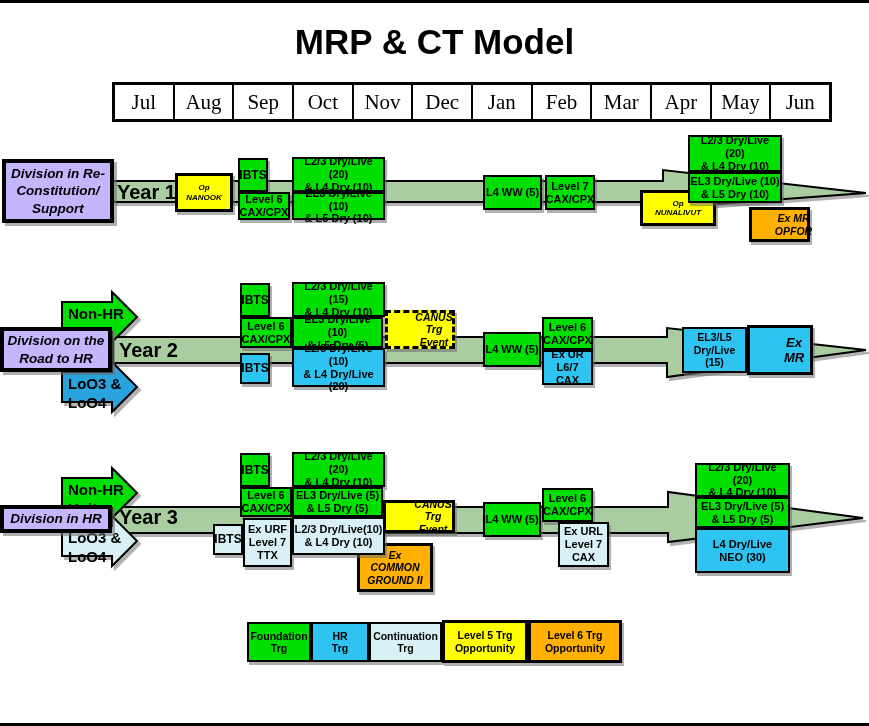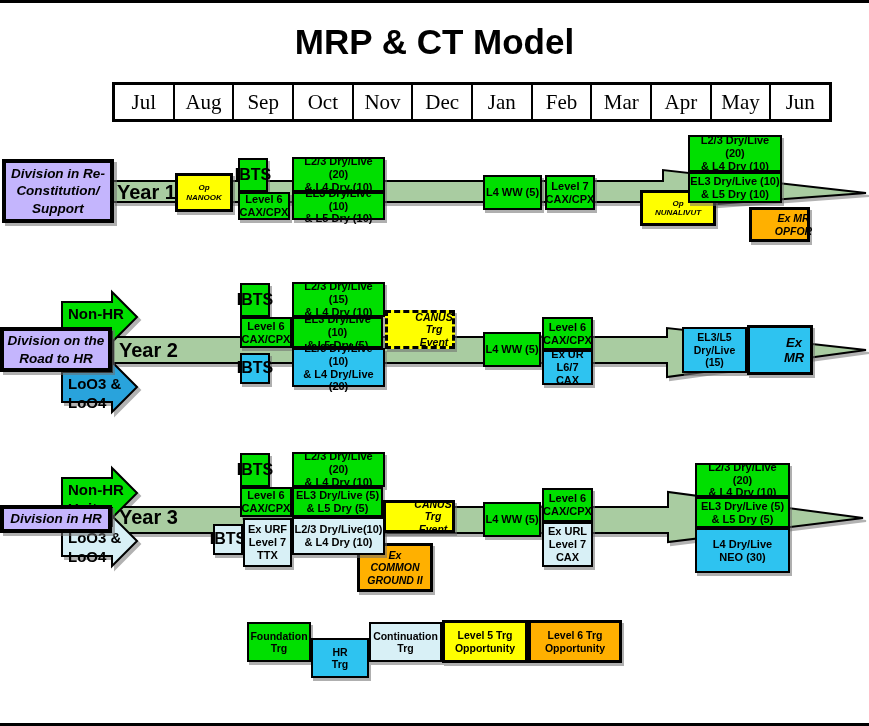"IBTS" .fs12 { font-size: 16px -> 12px }
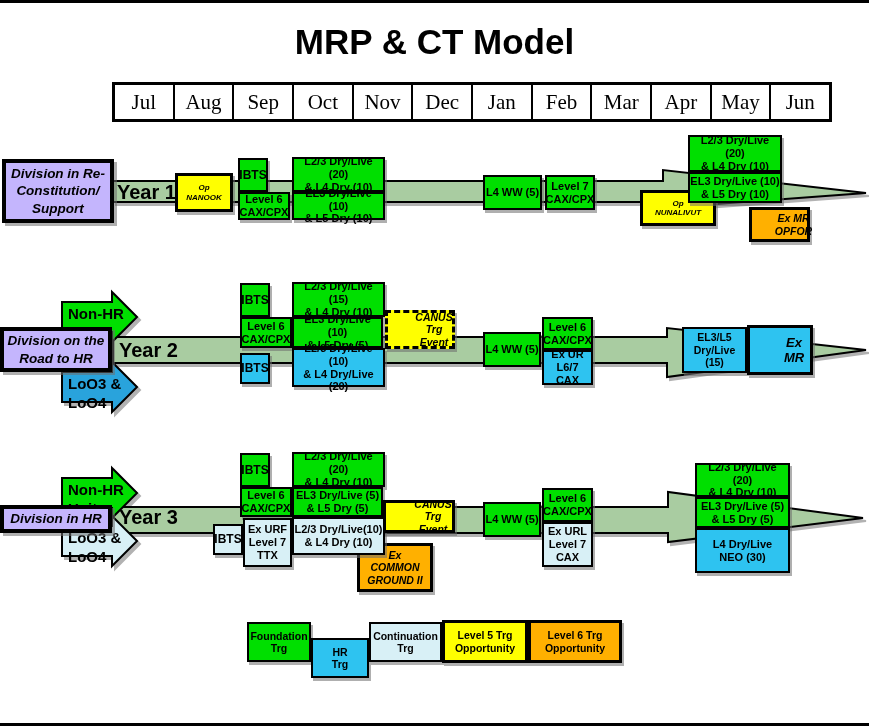"Ex URL" div.box { left: 542px -> 558px }
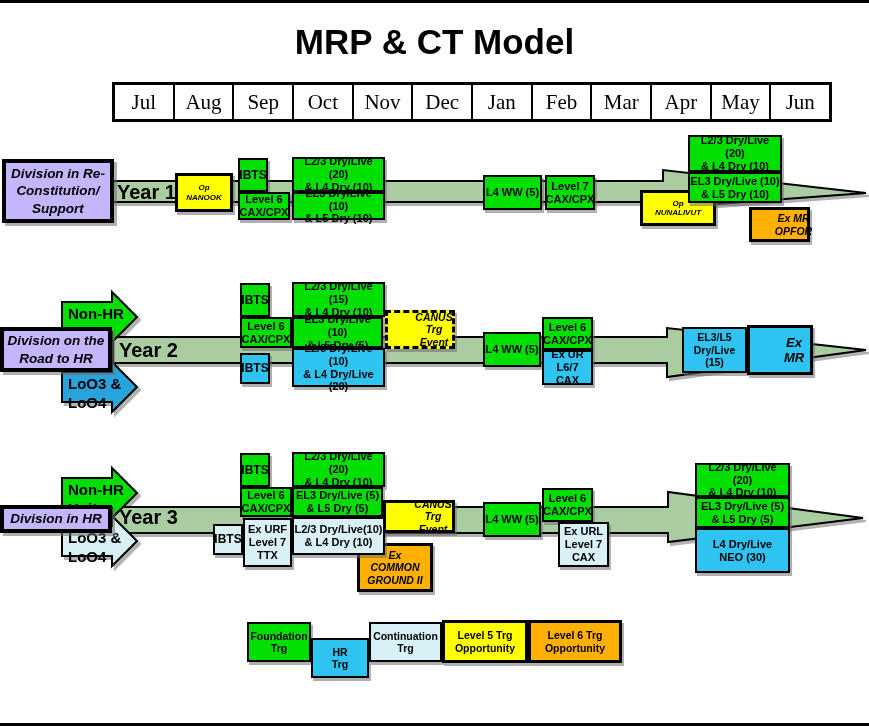"HR" div.box { margin-top: 16px -> none }
